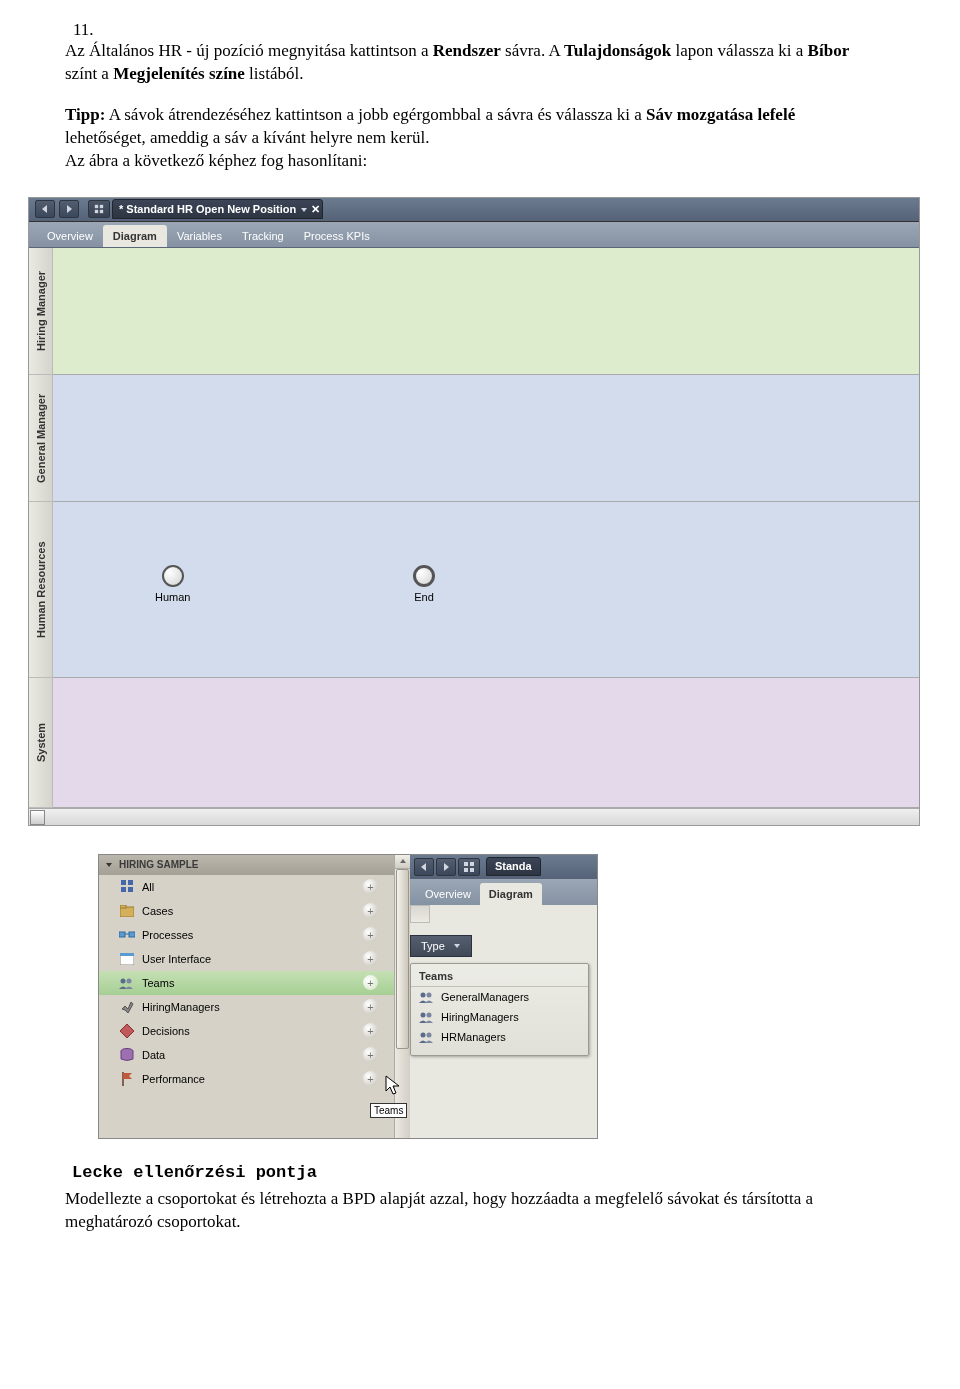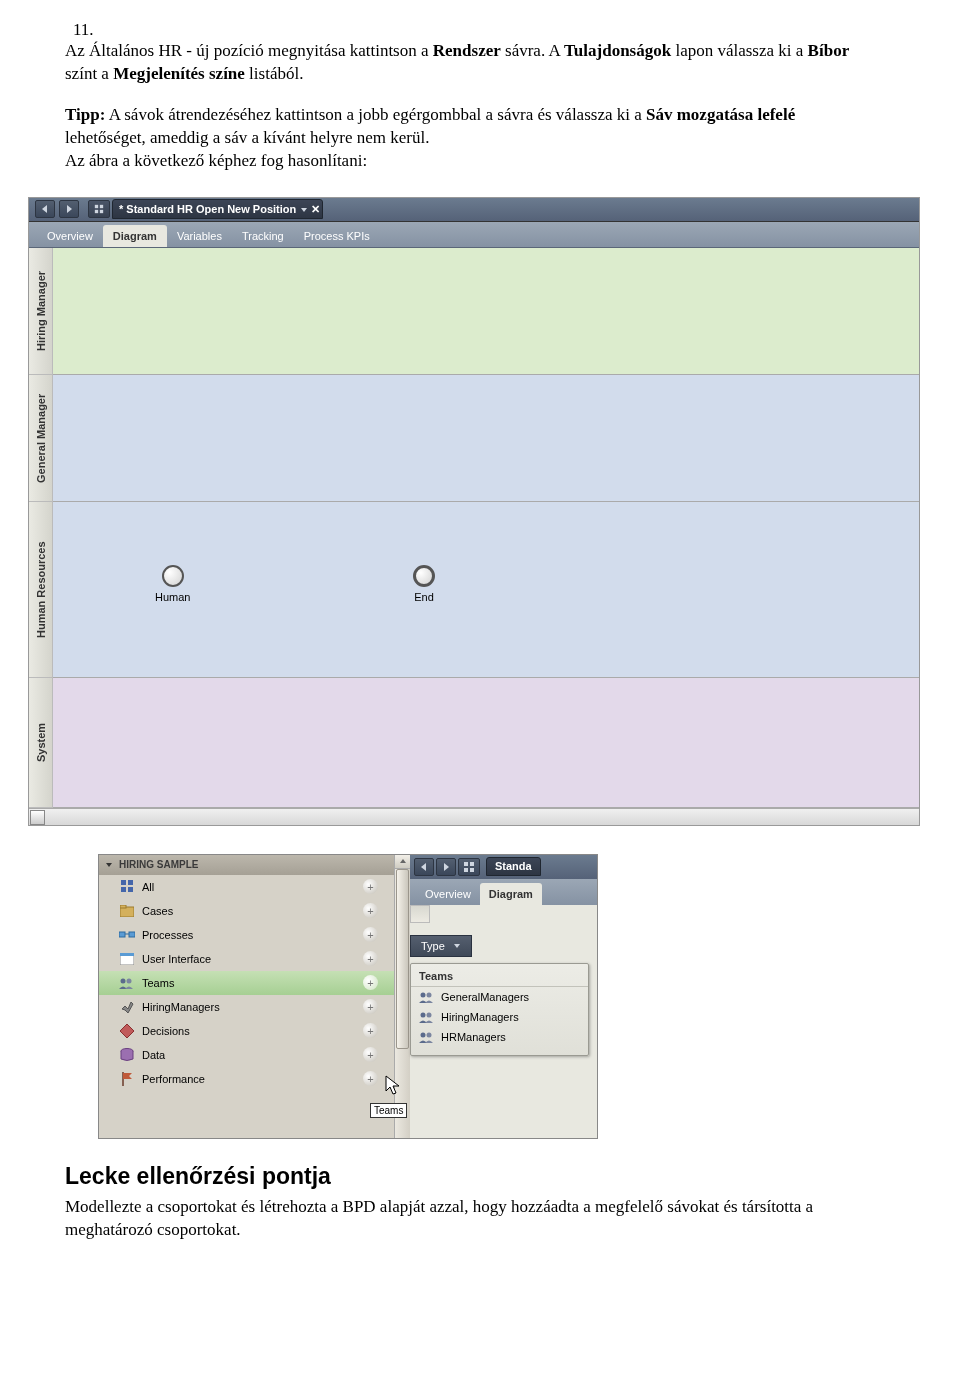"Lecke ellenőrzési pontja" .section-title { font-family: Liberation Sans, sans-serif -> Liberation Mono, monospace; font-size: 23px -> 17px; margin: 22px 0 6px 0 -> 22px 0 6px 7px }
